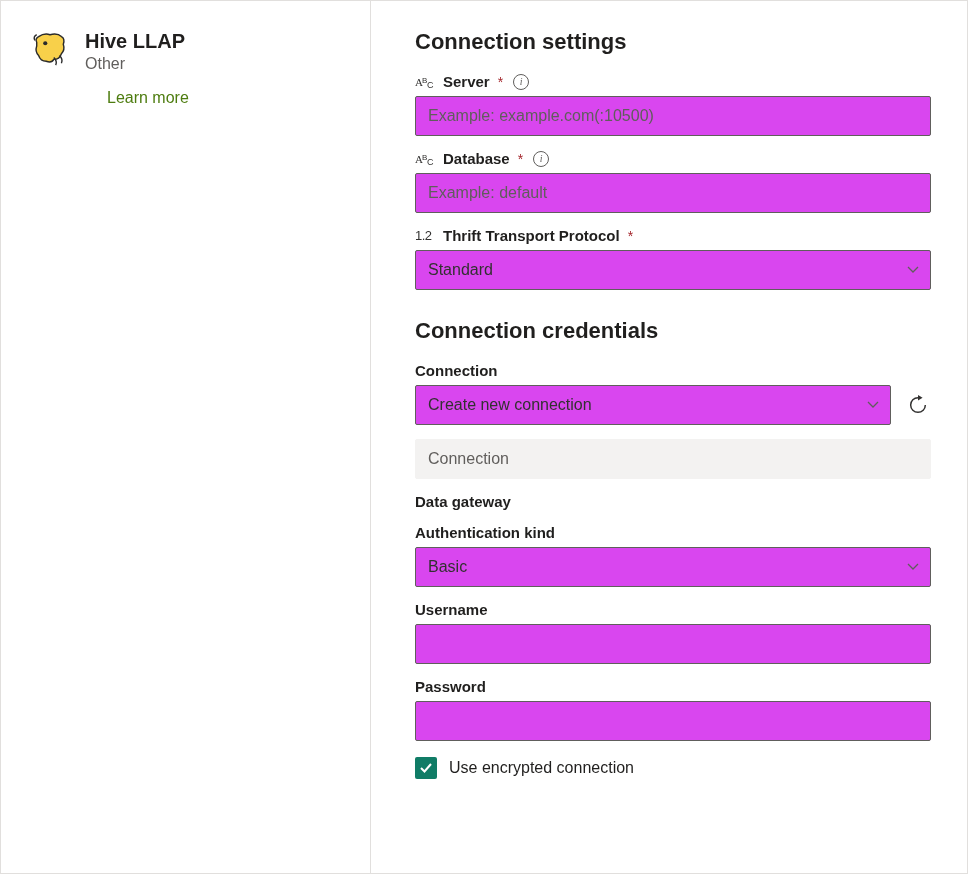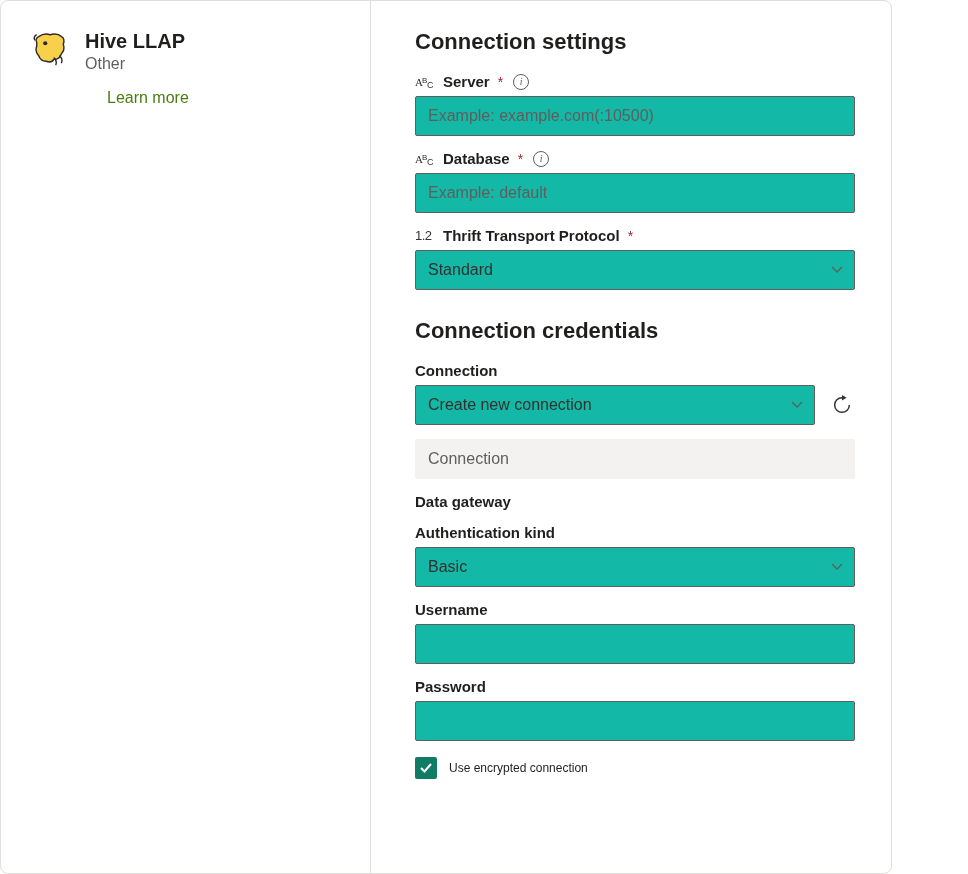"Hive LLAP" .container { border-radius: 8px -> 0; width: 892px -> 968px }
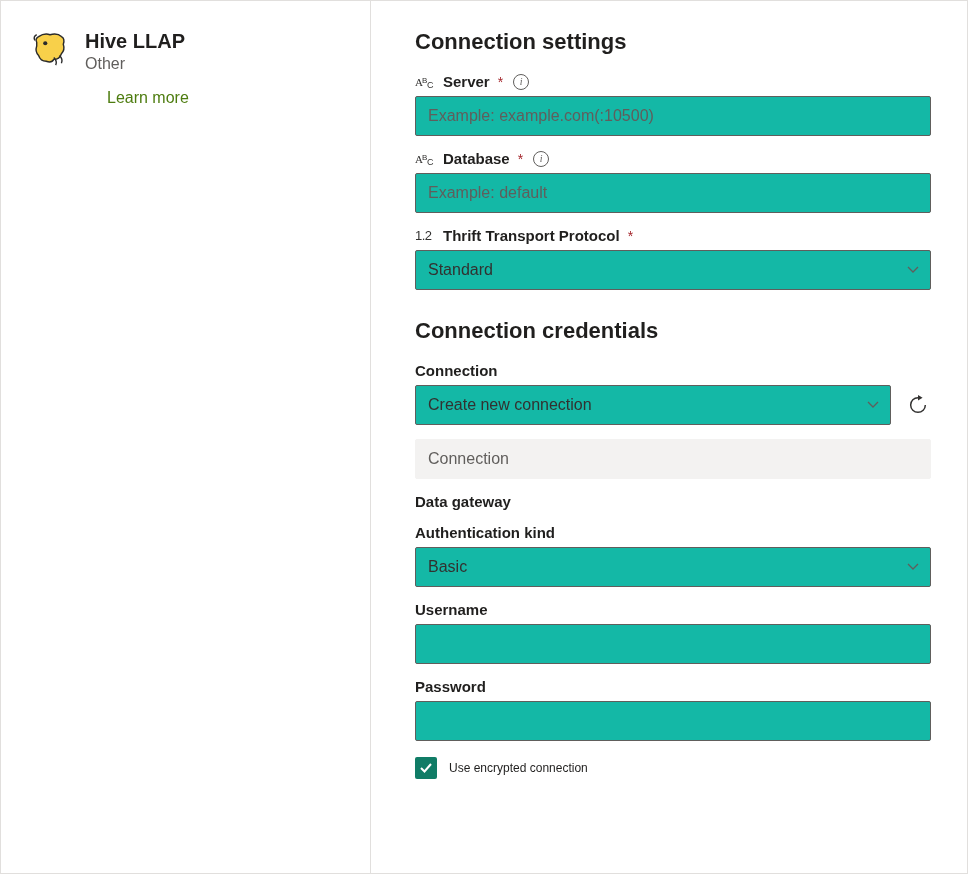"Example: example.com(:10500)" input.text-input, .select-wrap { background: #14b8a6 -> #d946ef }
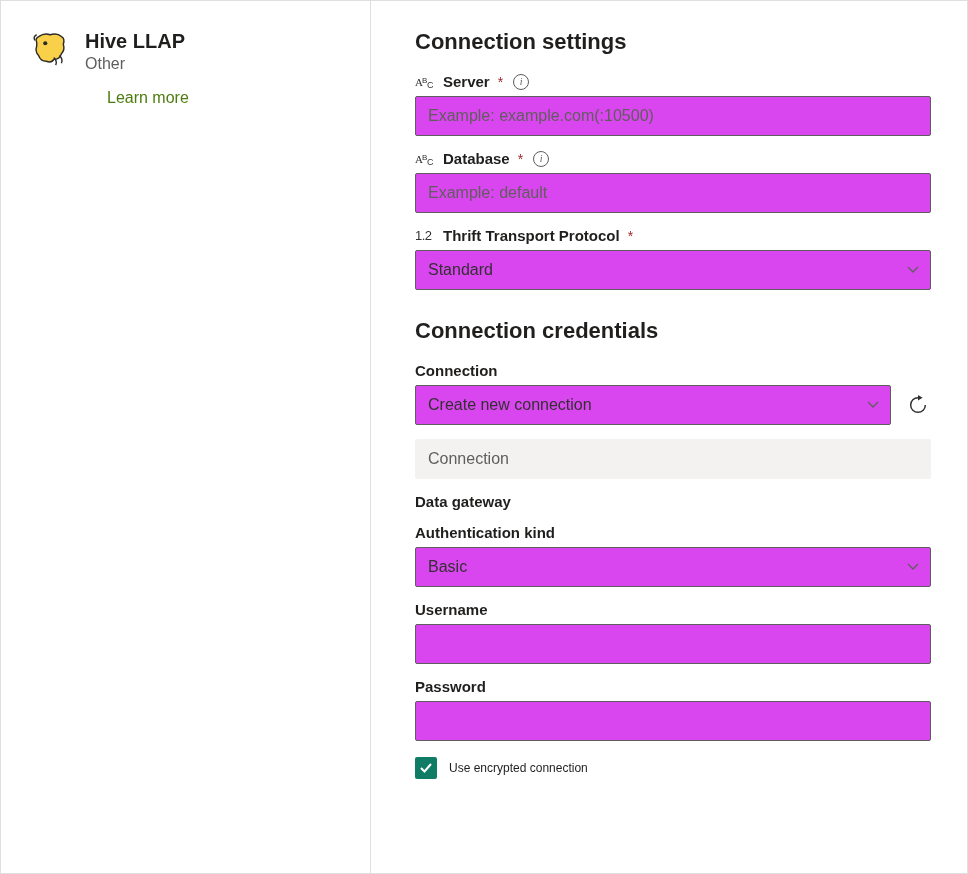"Use encrypted connection" .checkbox-label { font-size: 12px -> 16px }
